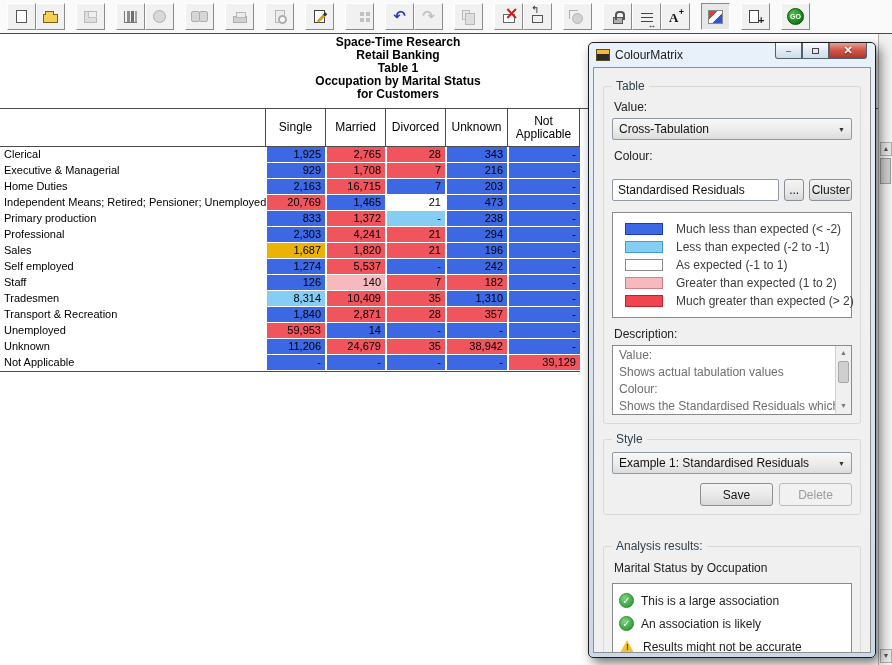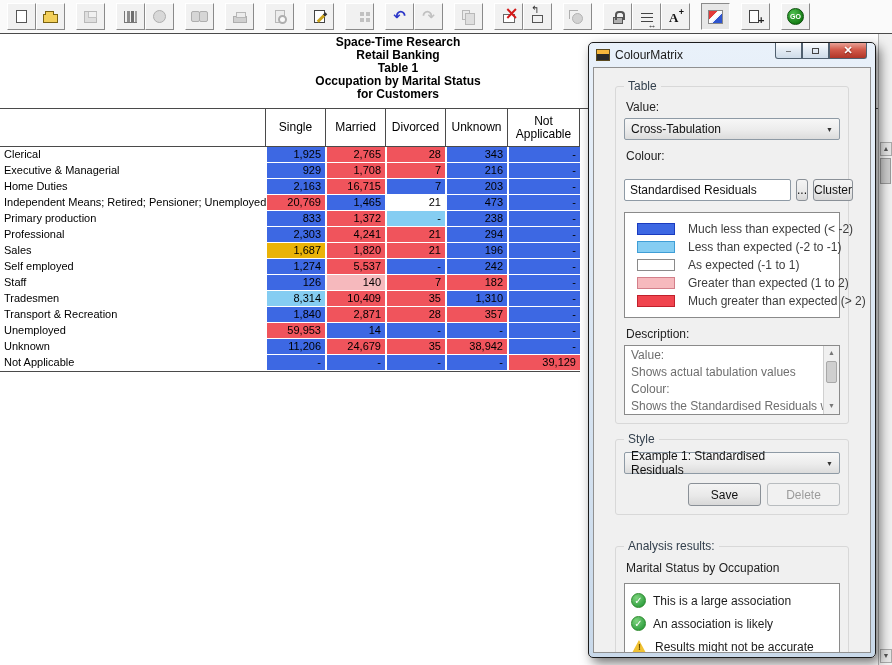"Table" .dlg-client { padding: 8px 21px -> 8px 9px }
